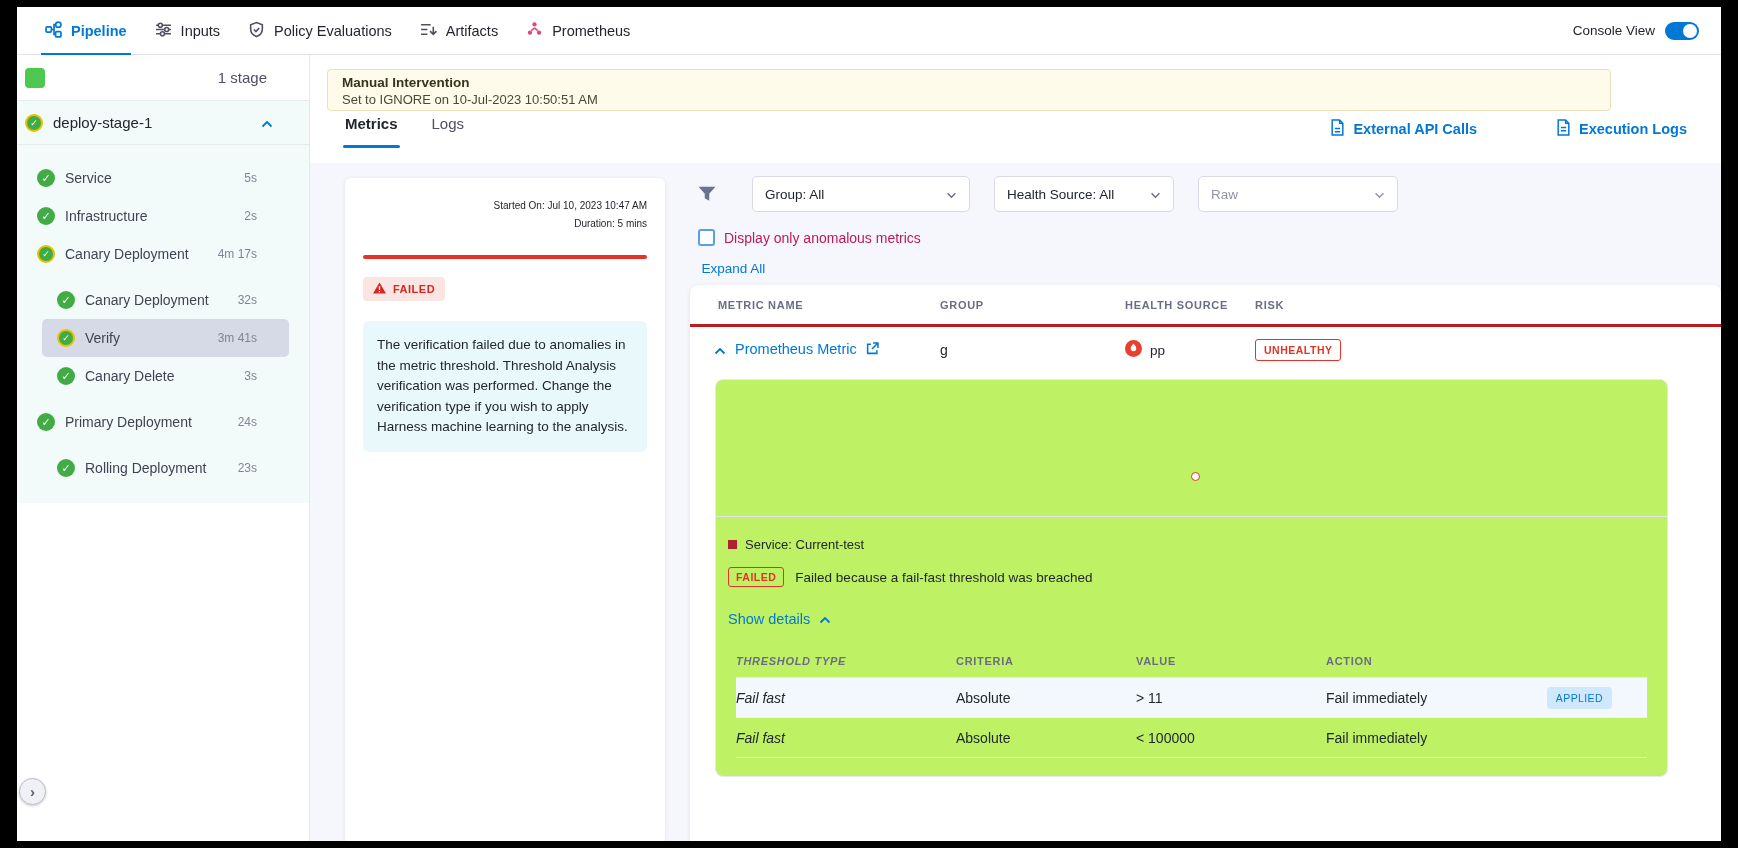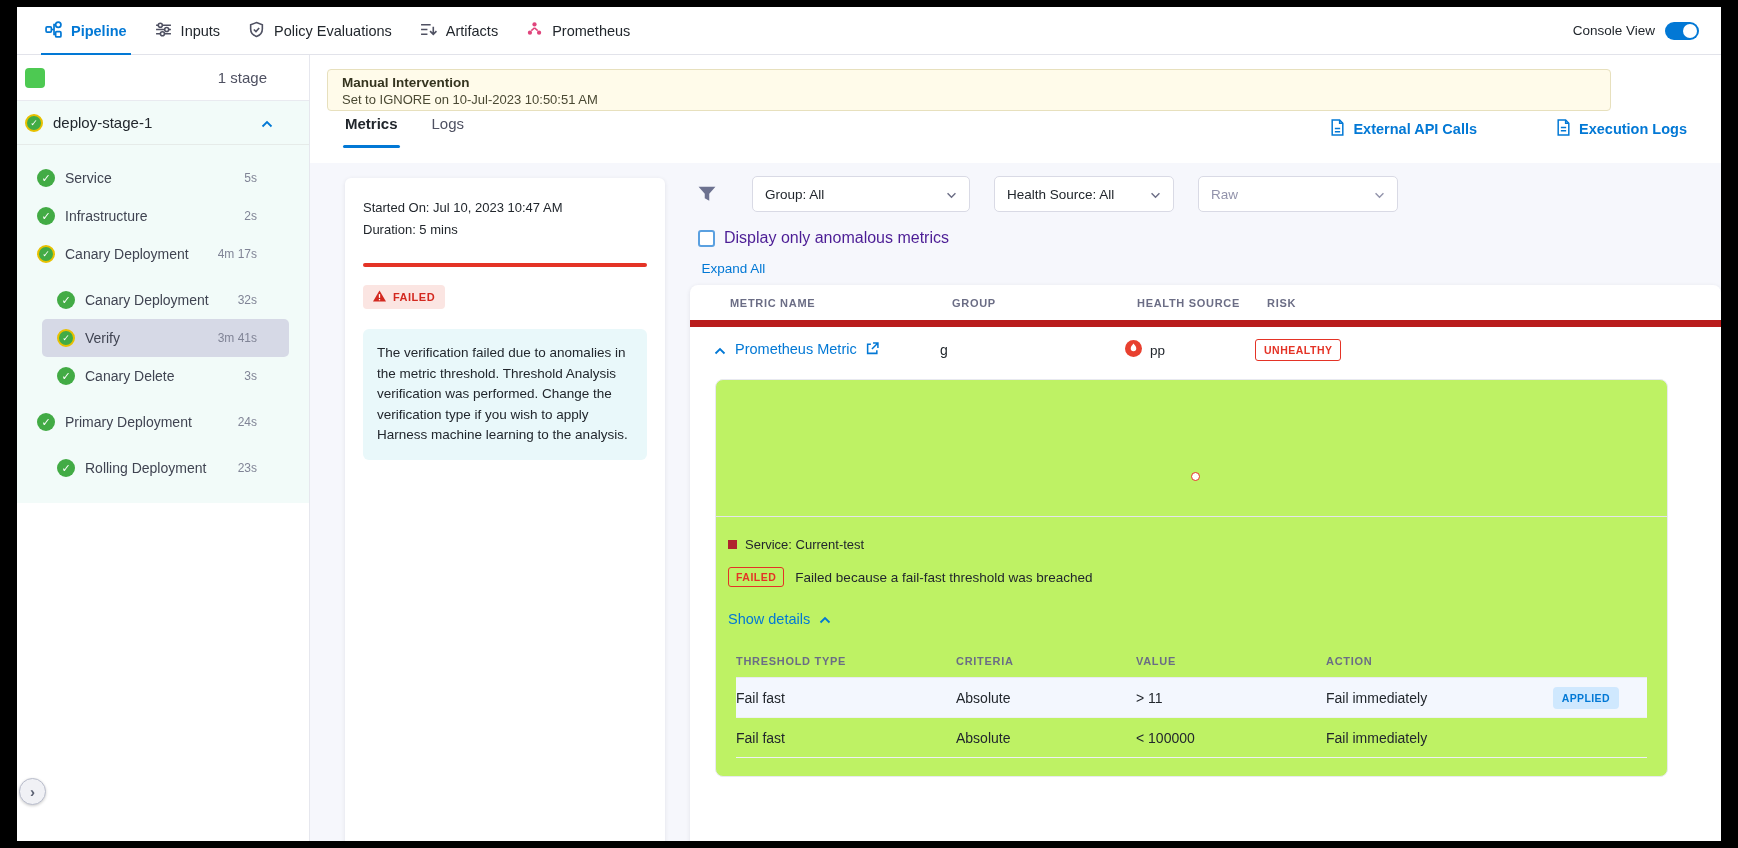"Started On: Jul 10, 2023" .meta { font-size: 13px -> 10px; text-align: none -> right }
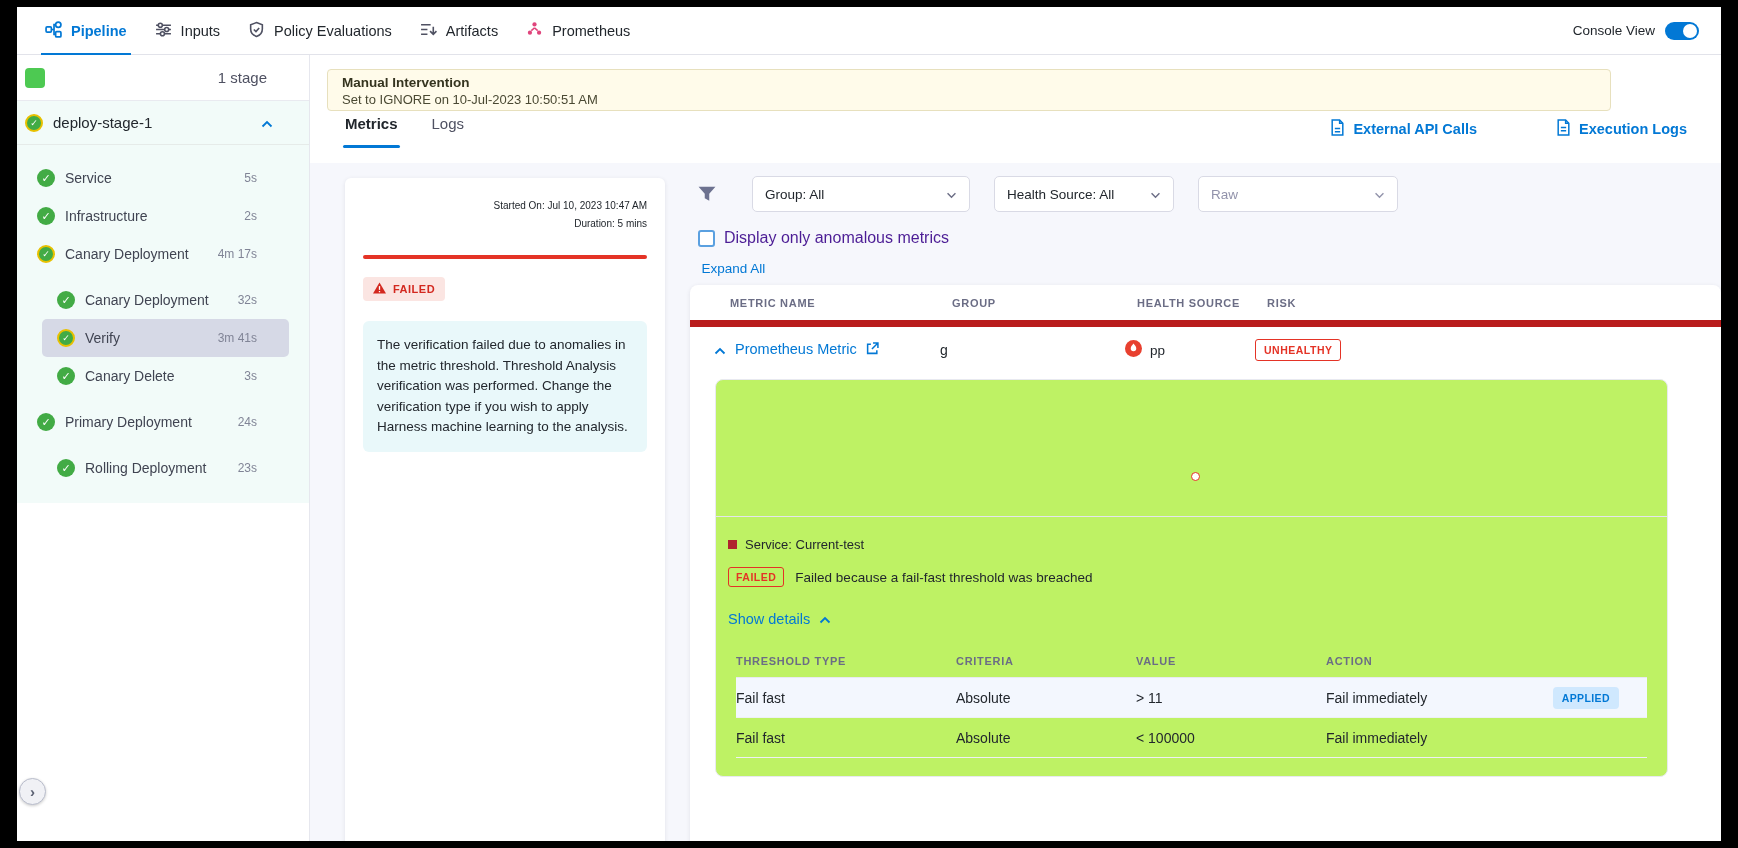"Display only anomalous metrics" .cbrow { color: #4c1d95 -> #be185d; font-size: 16px -> 14px }
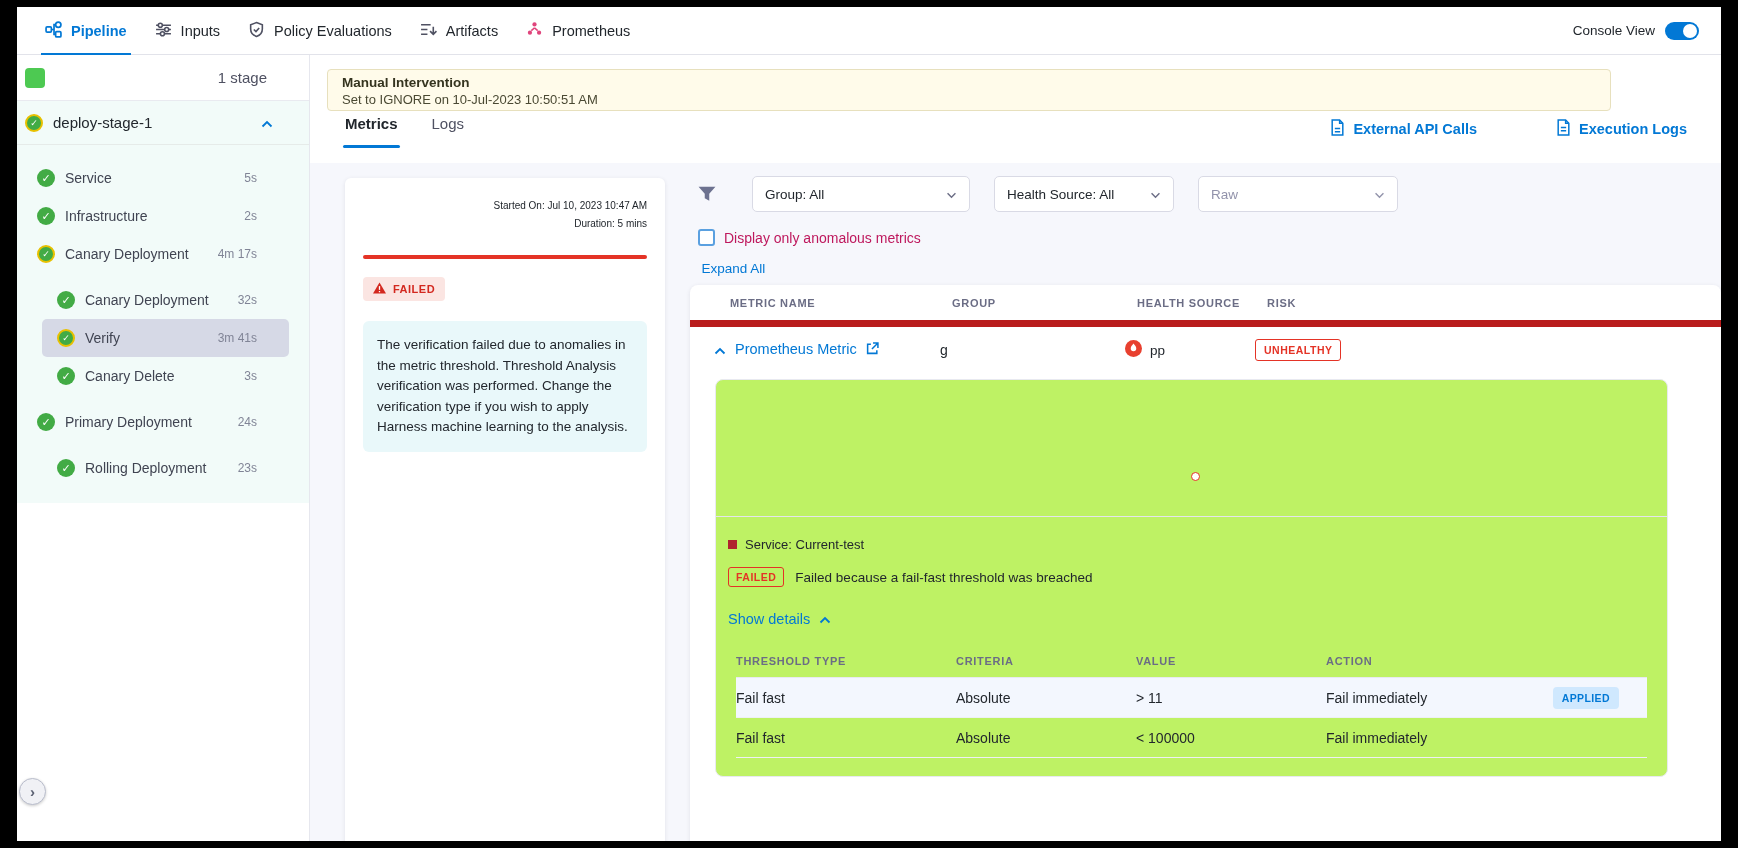"METRIC NAME" .mhead { border-bottom: 7px solid #b91c1c -> 3px solid #b91c1c; padding: 0 40px -> 0 28px }
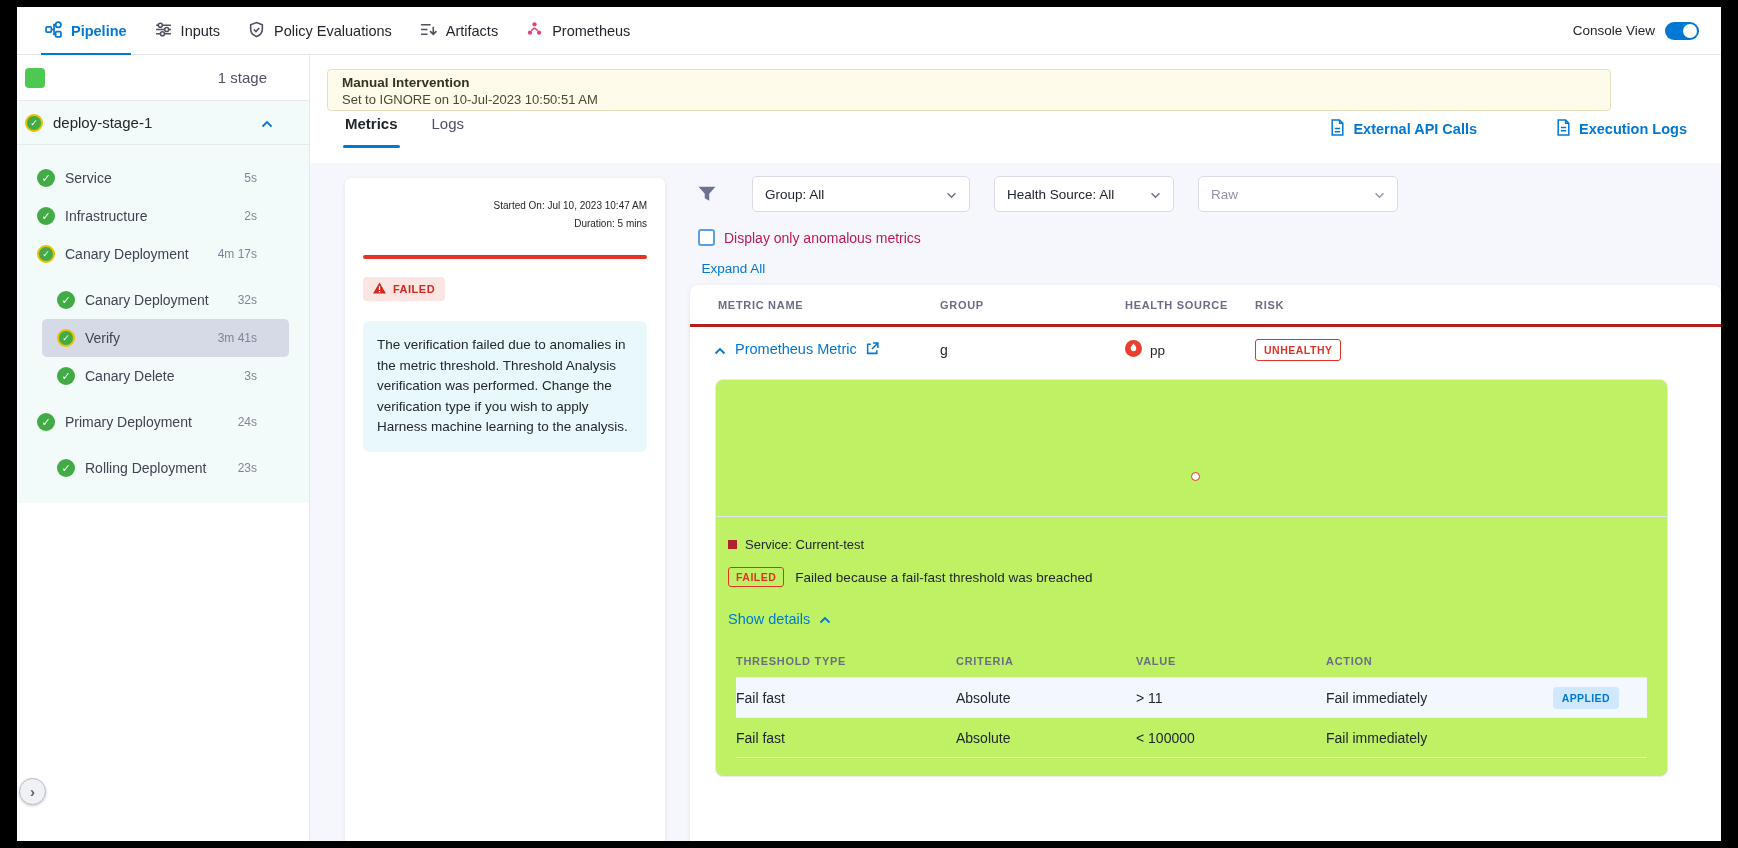"THRESHOLD TYPE" .tc1 { font-style: none -> italic }
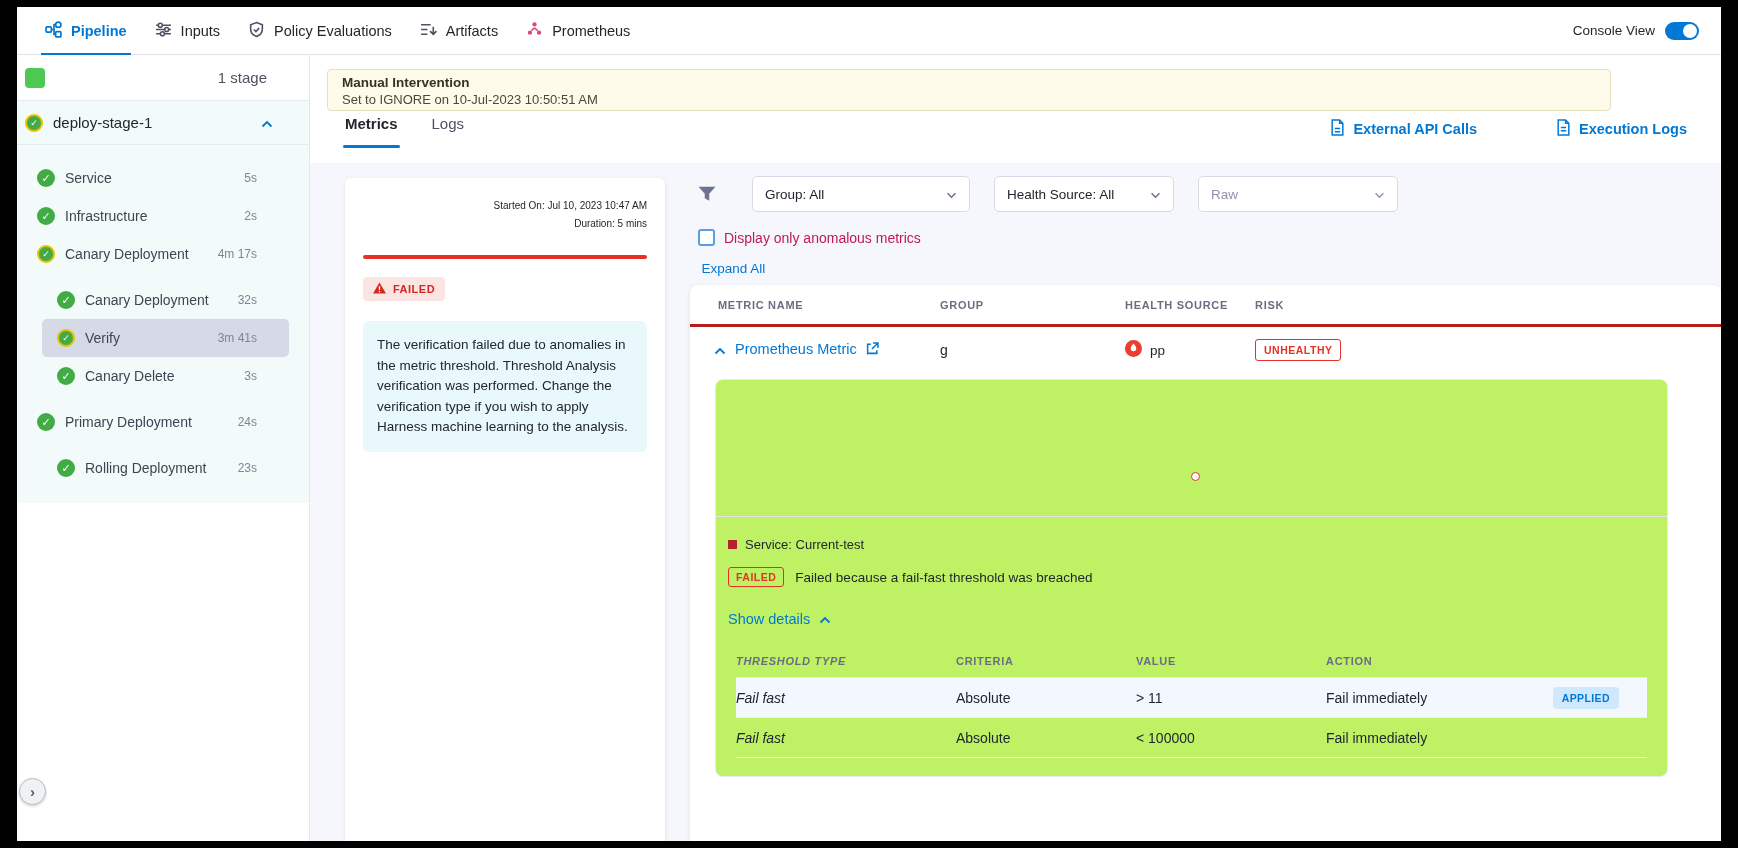"APPLIED" .applied-badge { font-weight: bold -> normal; margin-right: 28px -> 35px }
